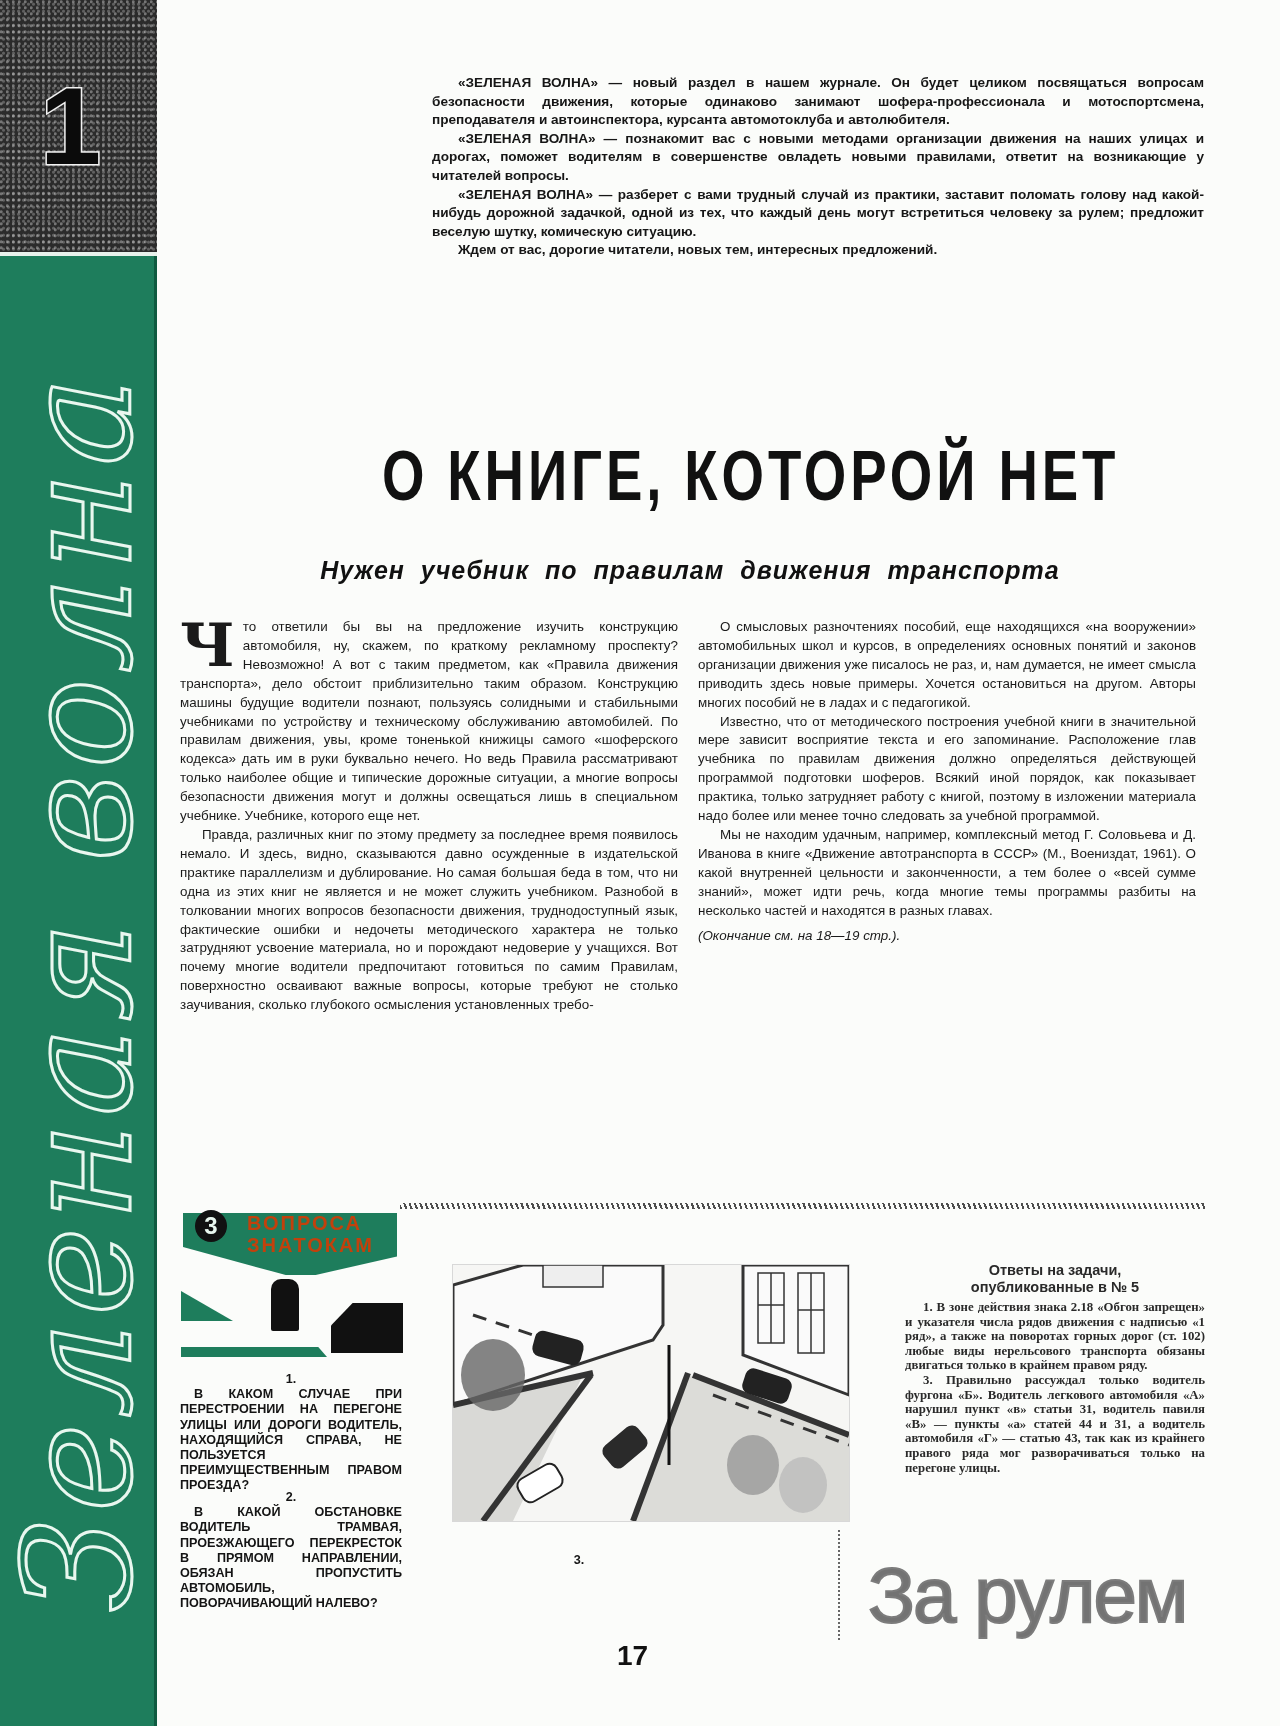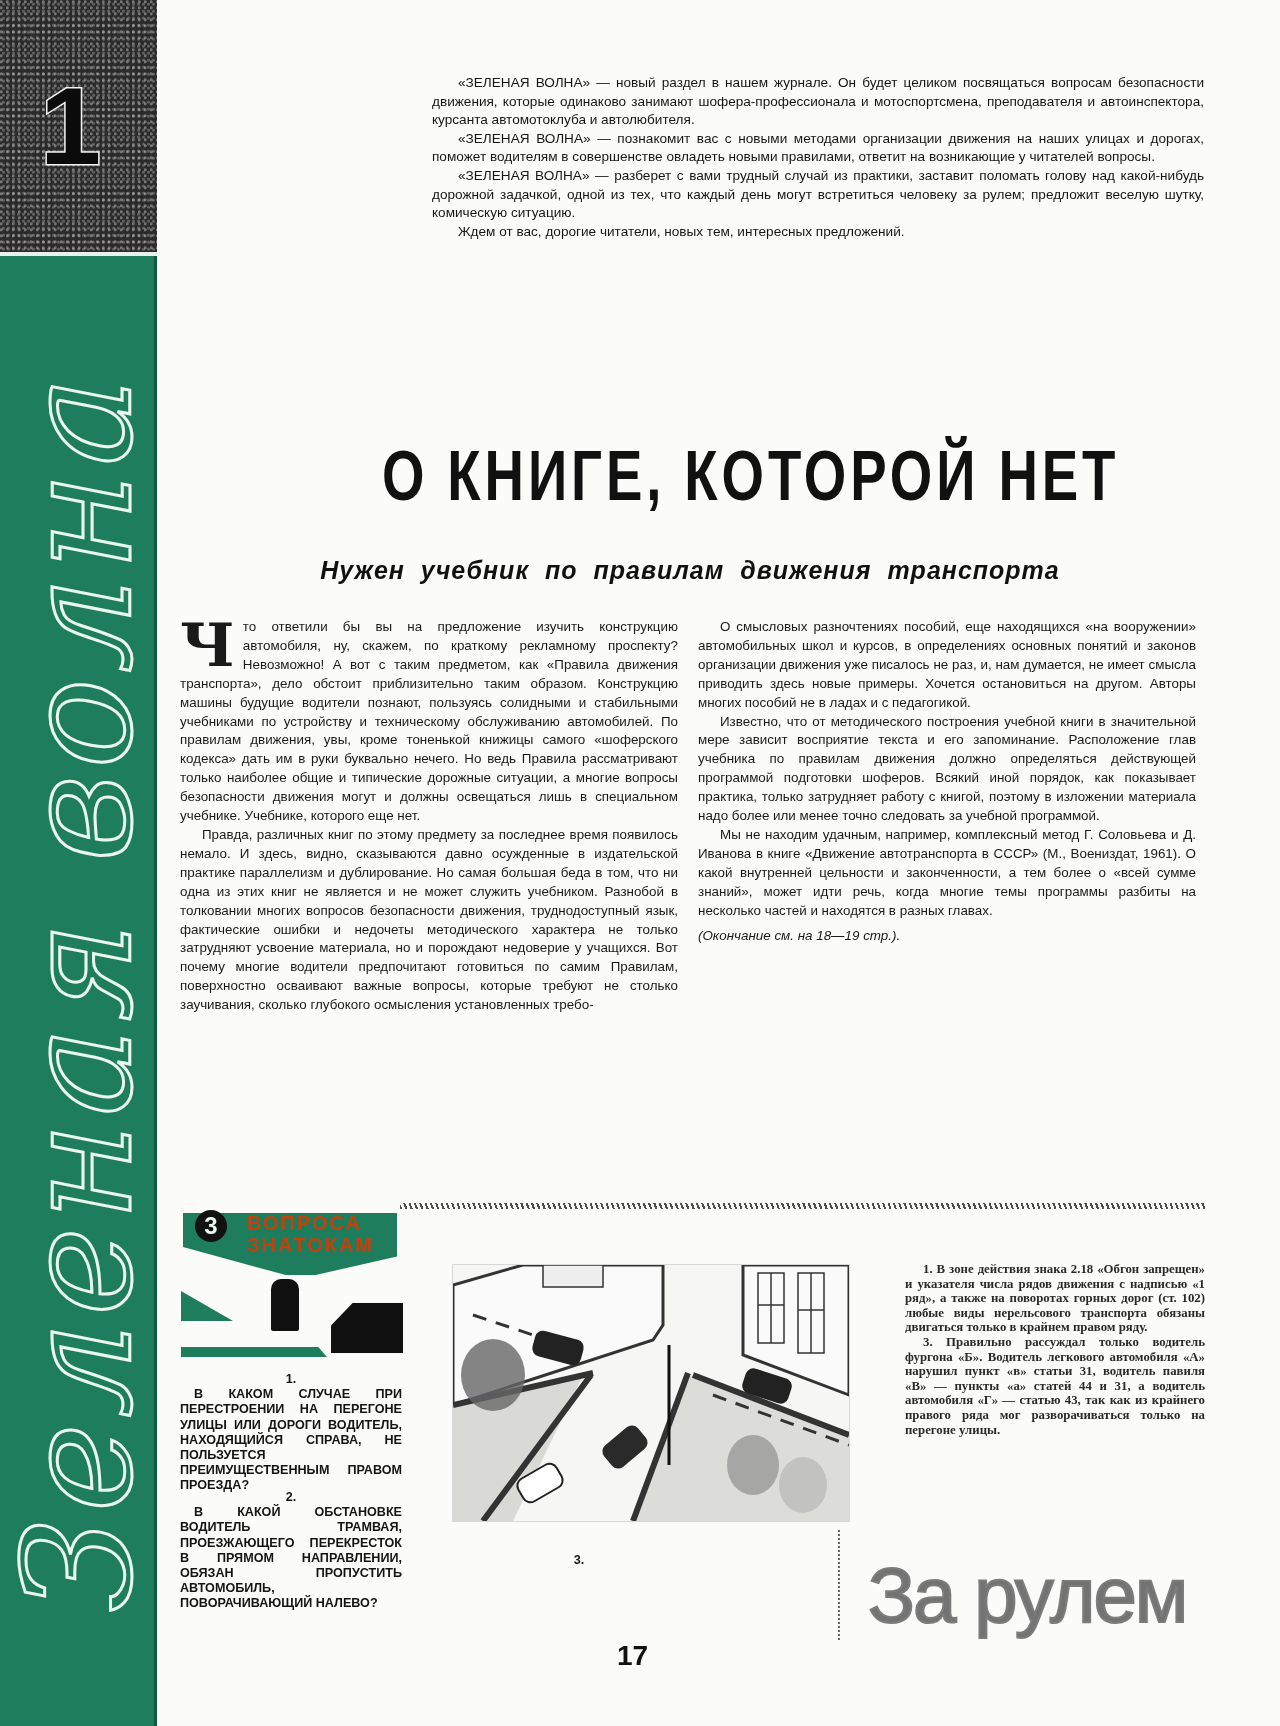"«ЗЕЛЕНАЯ ВОЛНА» — новый раздел" .intro { font-weight: normal -> bold }
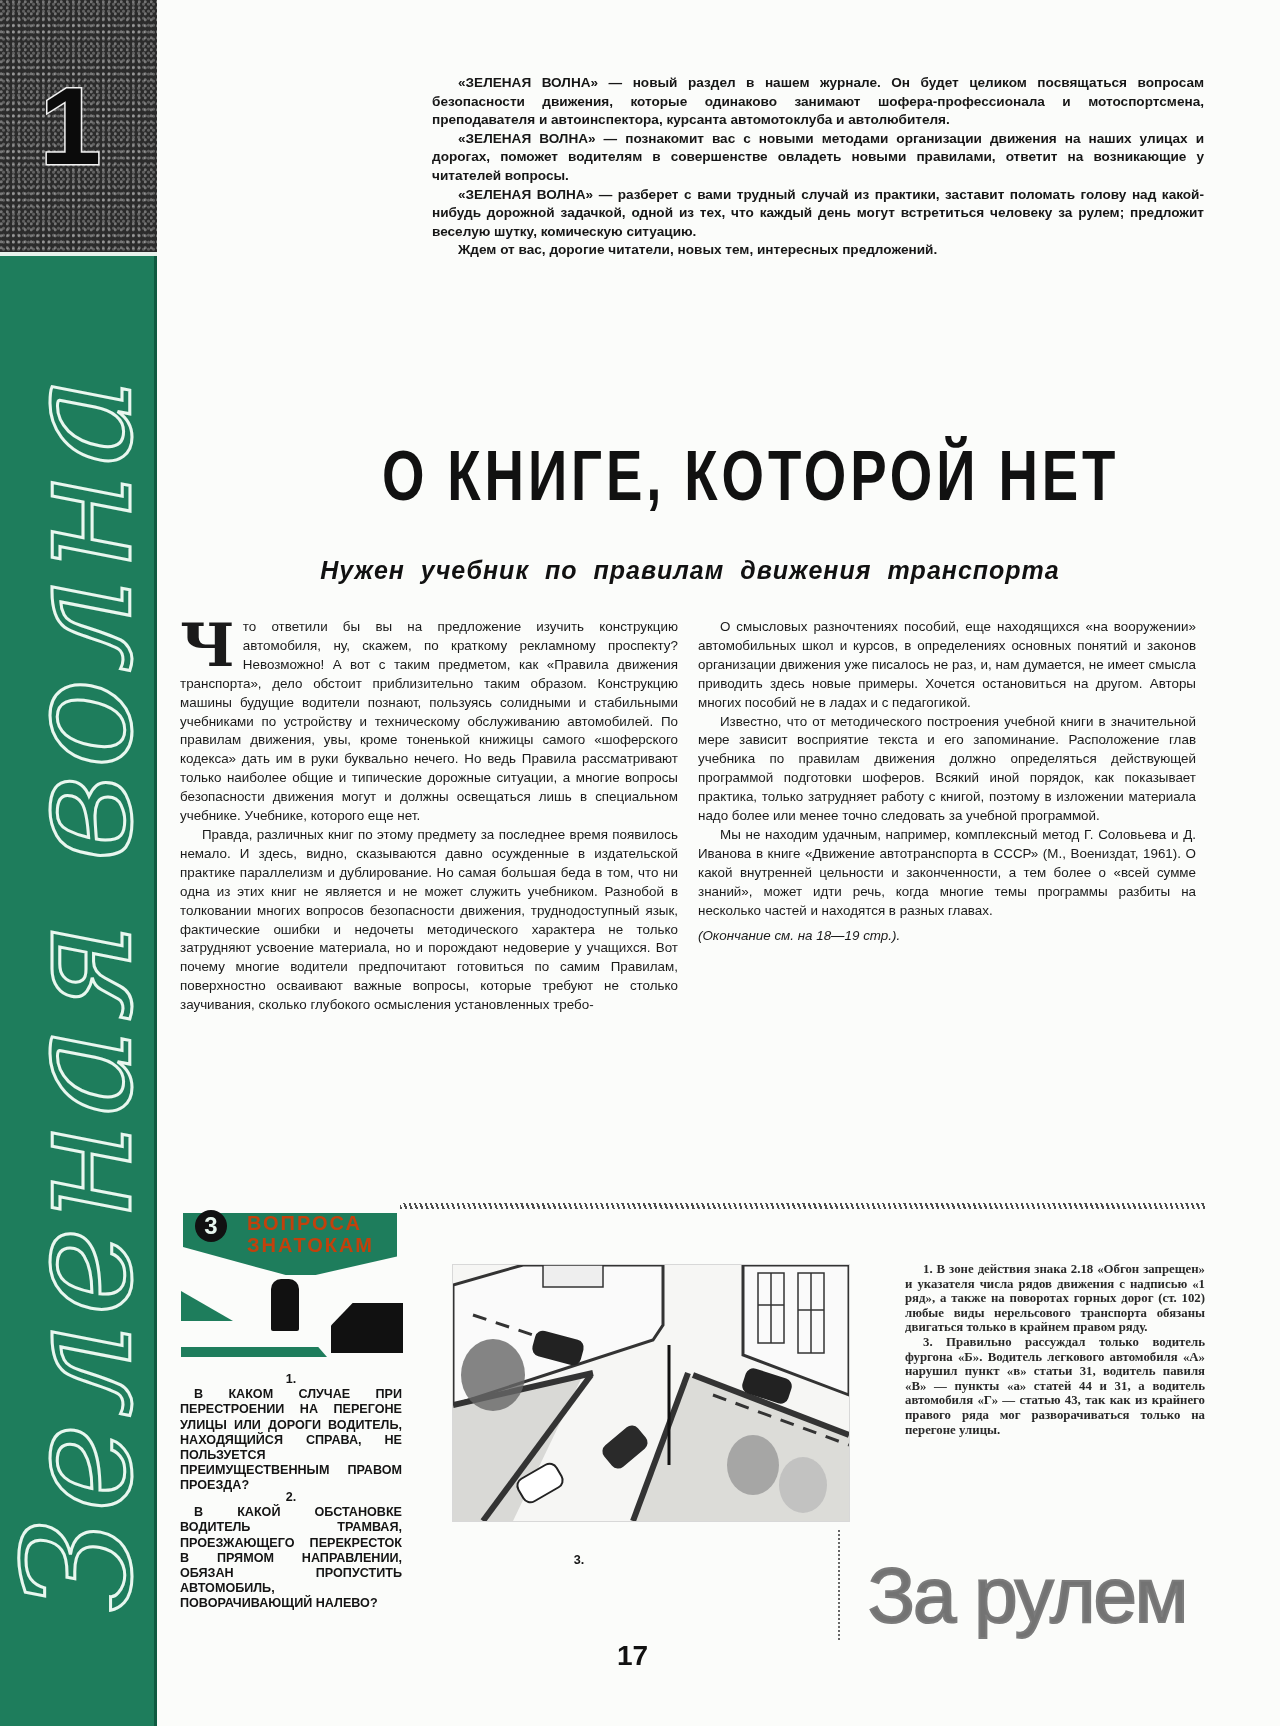"Ответы на задачи," h3 { html: none -> <h3> <span>Ответы на задачи,</span><br> <span>опубликованные в № 5</span> </h3> }
